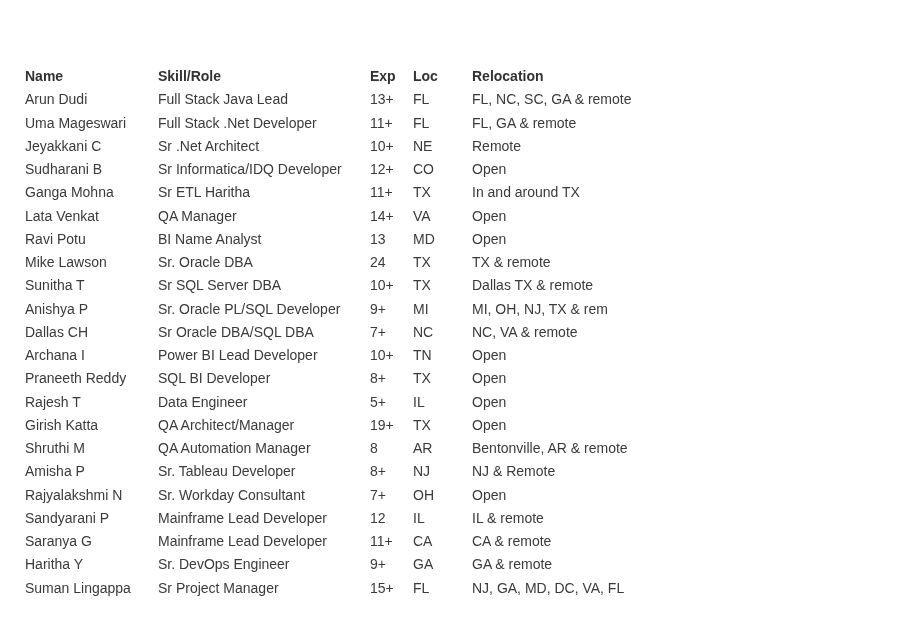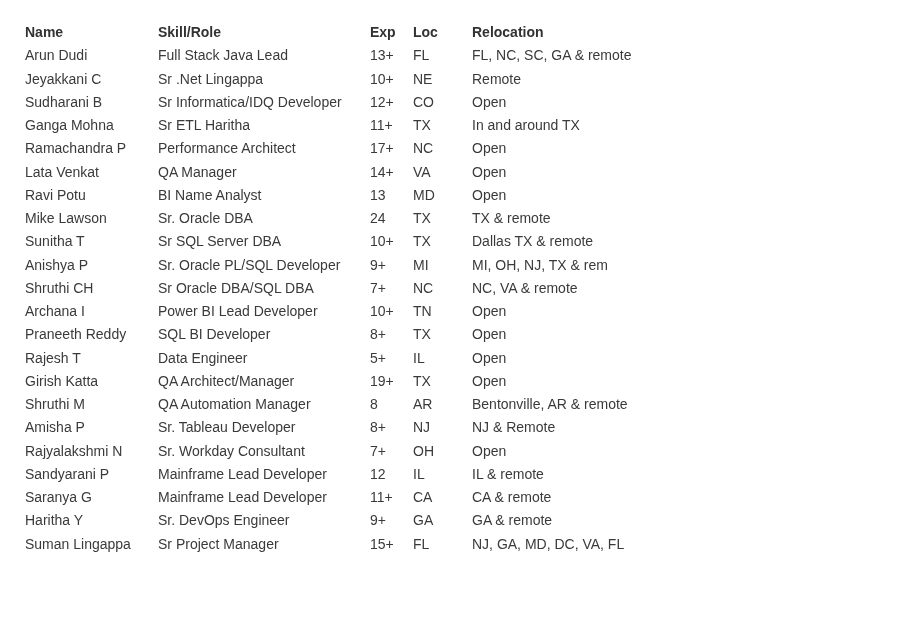"Name" table.candidates { margin-top: none -> 44px }
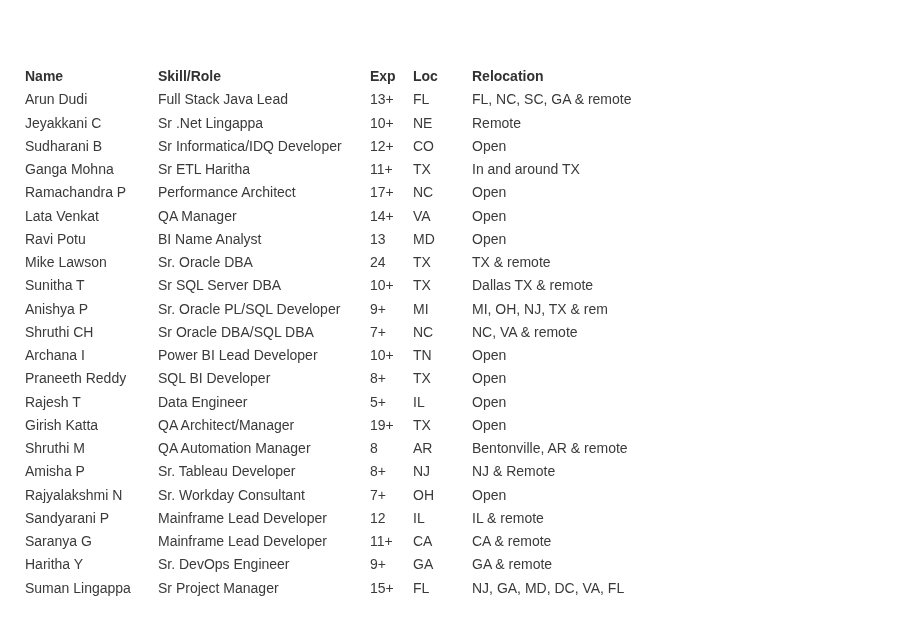"Uma Mageswari" tr { html: none -> <tr> <td>Uma Mageswari</td> <td>Full Stack .Net Developer</td> <td>11+</td> <td>FL</td> <td>FL, GA &amp; remote</td> </tr> }
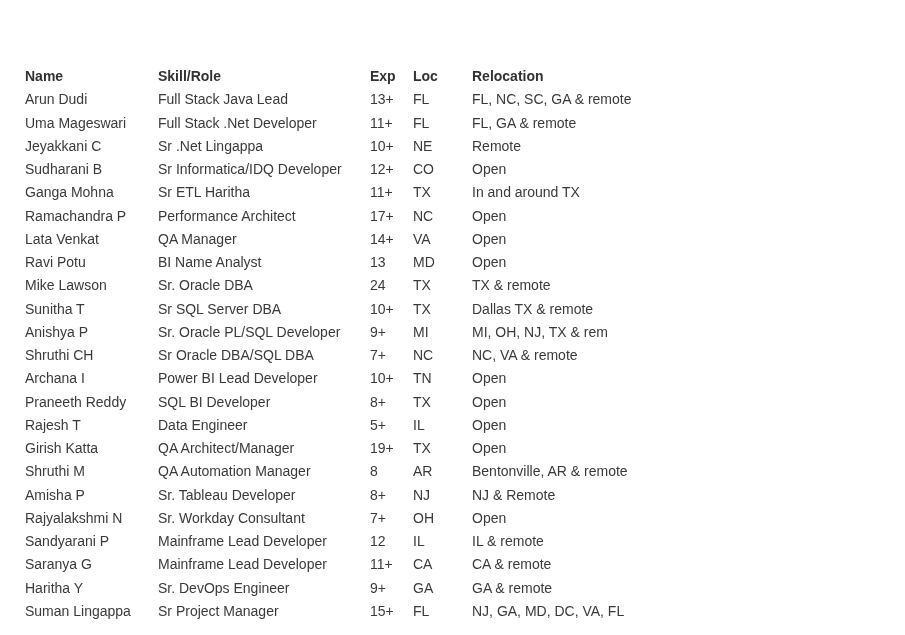"Sr .Net Lingappa" td { text: Lingappa -> Architect }
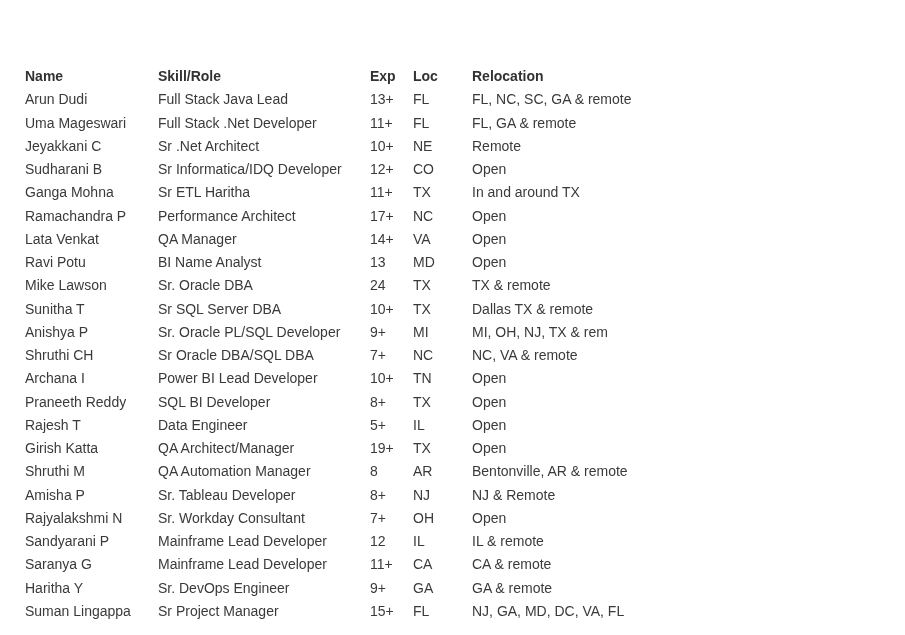"Ramachandra P" tr { html: <tr> <td>Ramachandra P</td> <td>Performance Architect</td> <td>17+</td> <td>NC</td> <td>Open</td> </tr> -> none }
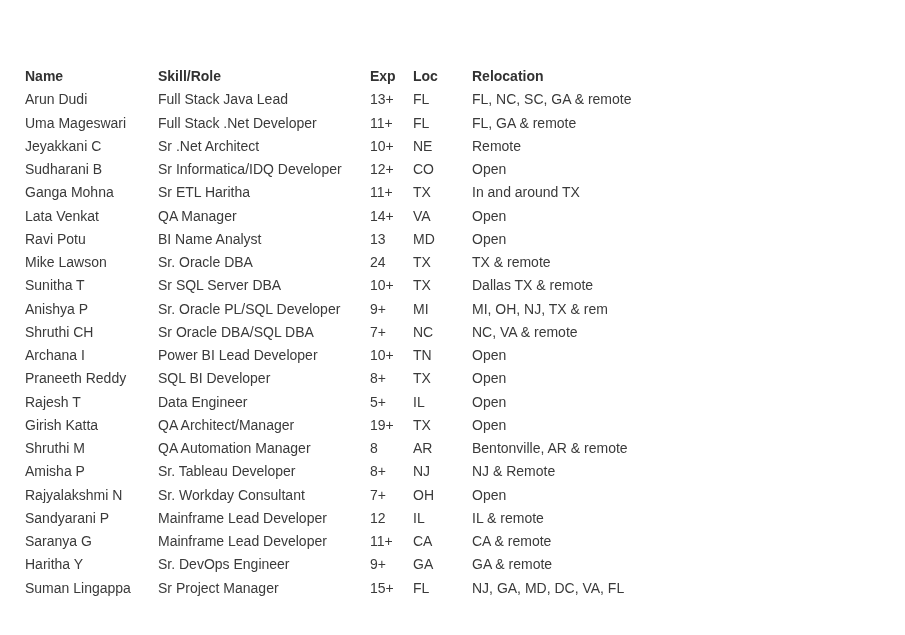"Shruthi CH" td { text: Shruthi -> Dallas }
